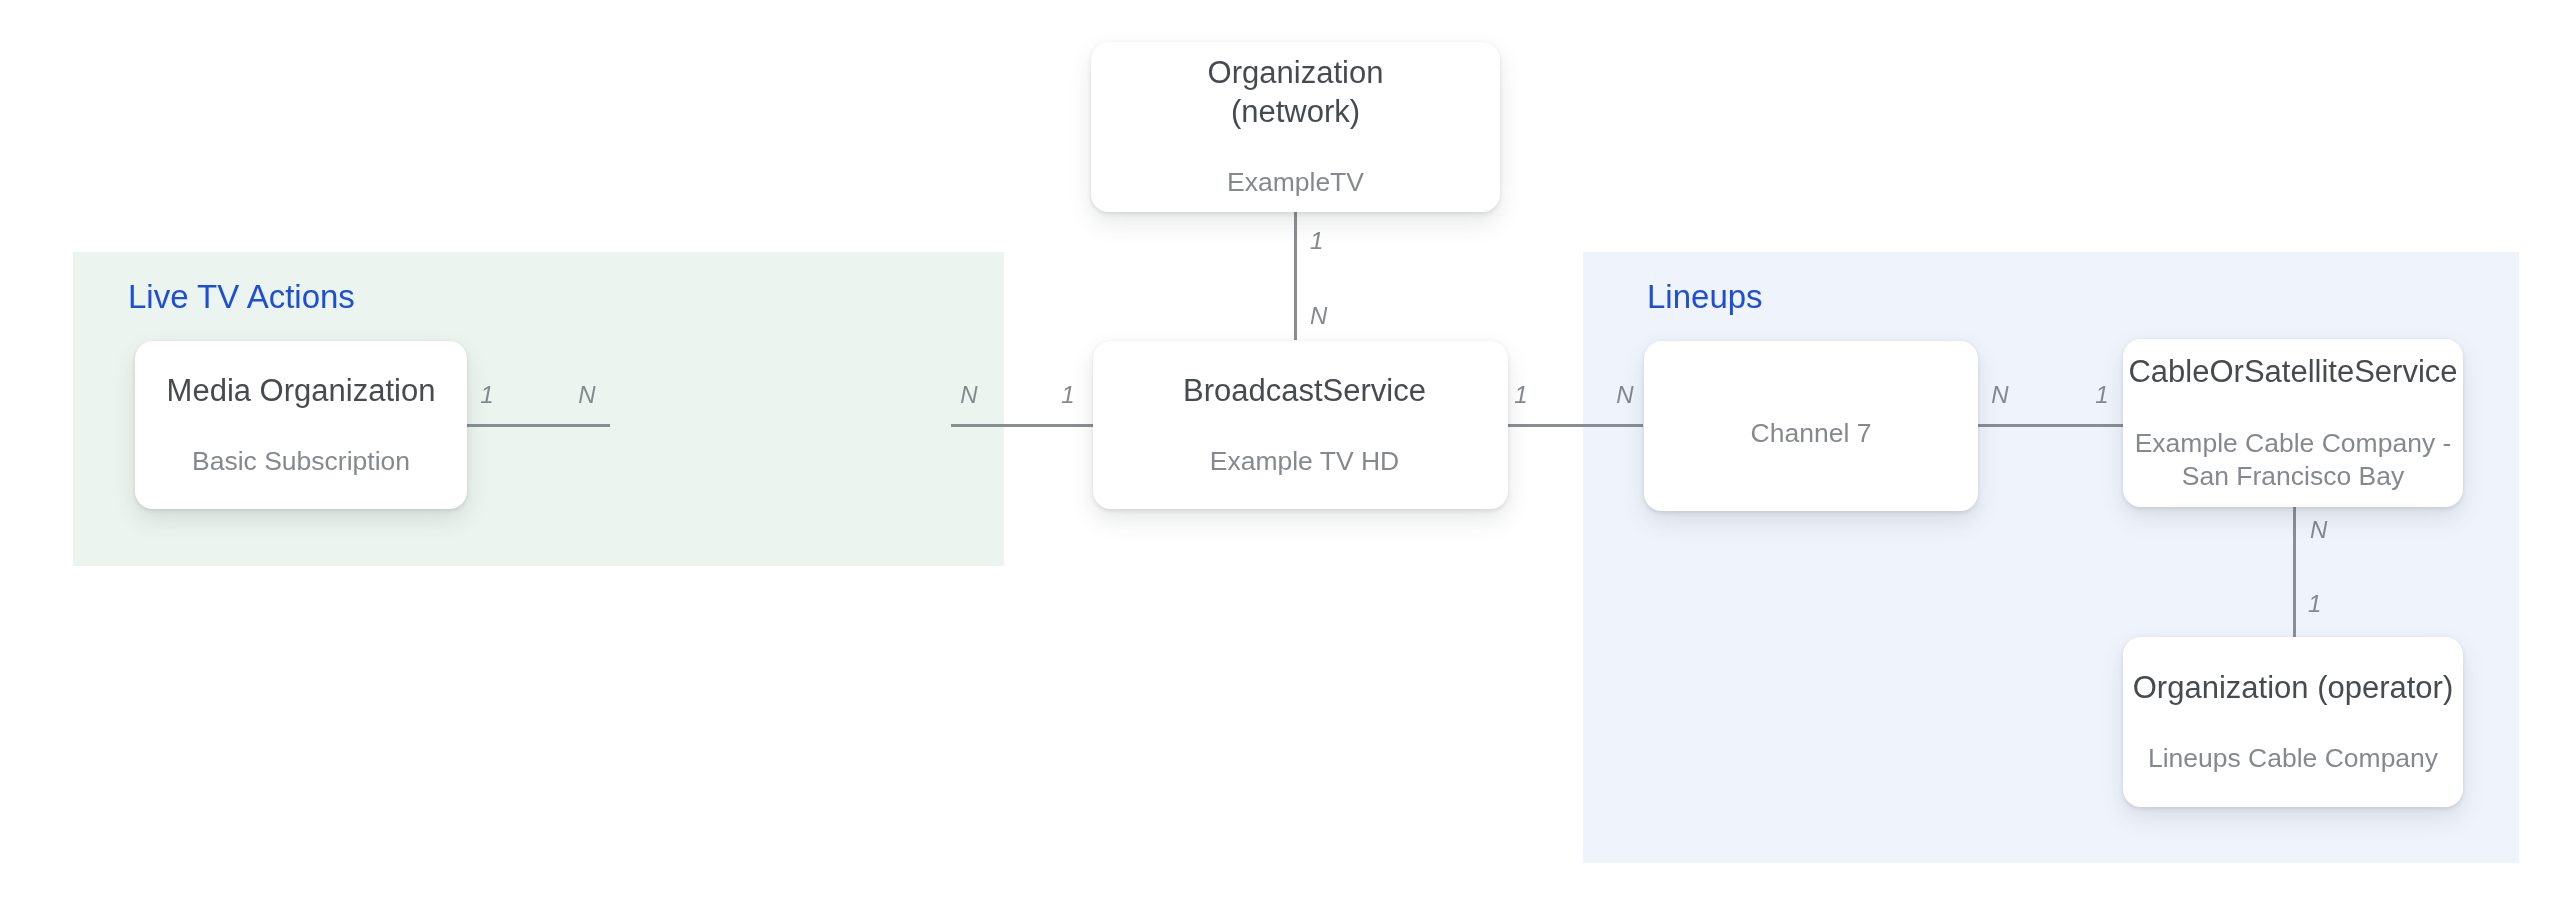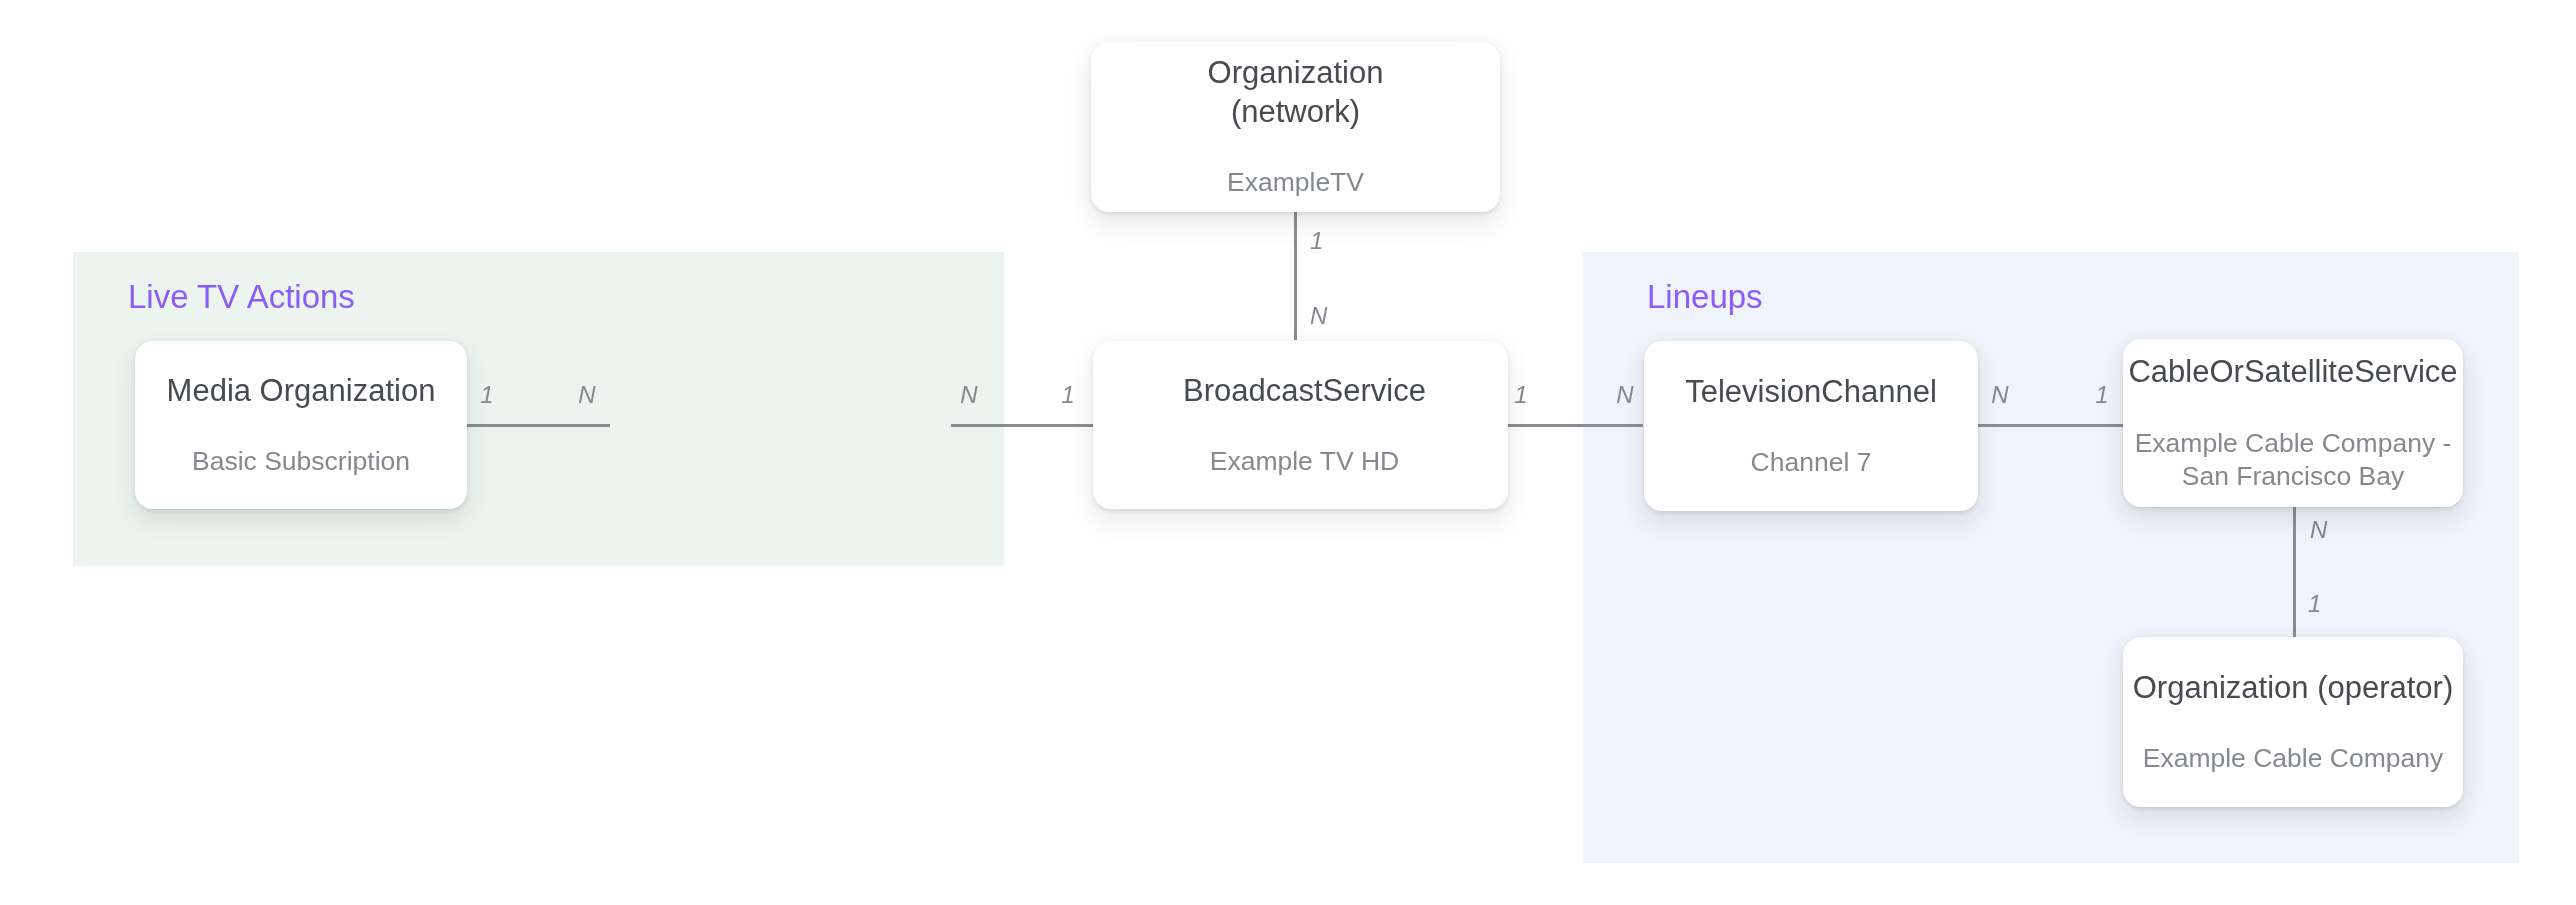"Live TV Actions" .region-title { color: #8b5cf6 -> #1d4ed8 }
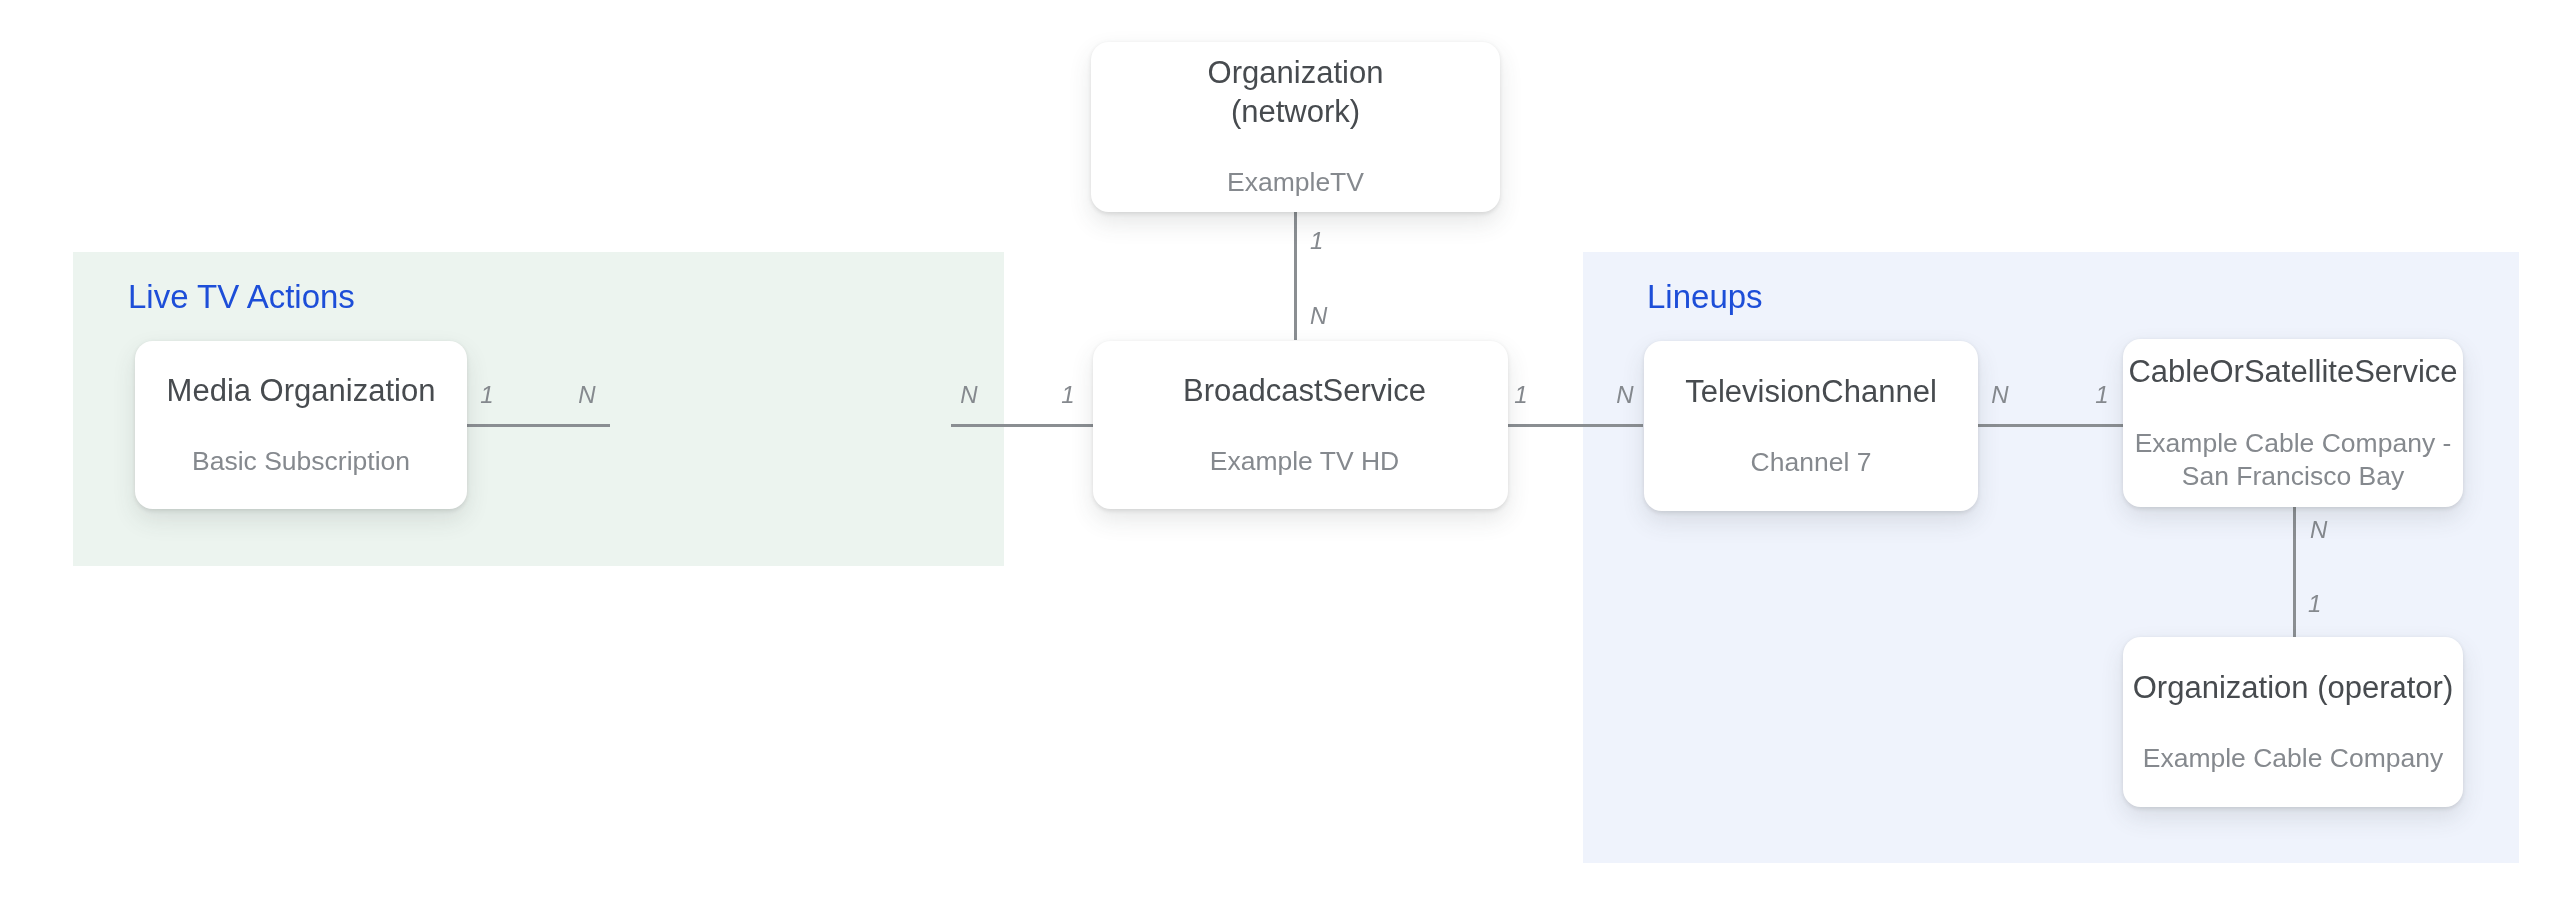"TelevisionChannel" div.node-title { html: <div>TelevisionChannel</div> -> none }
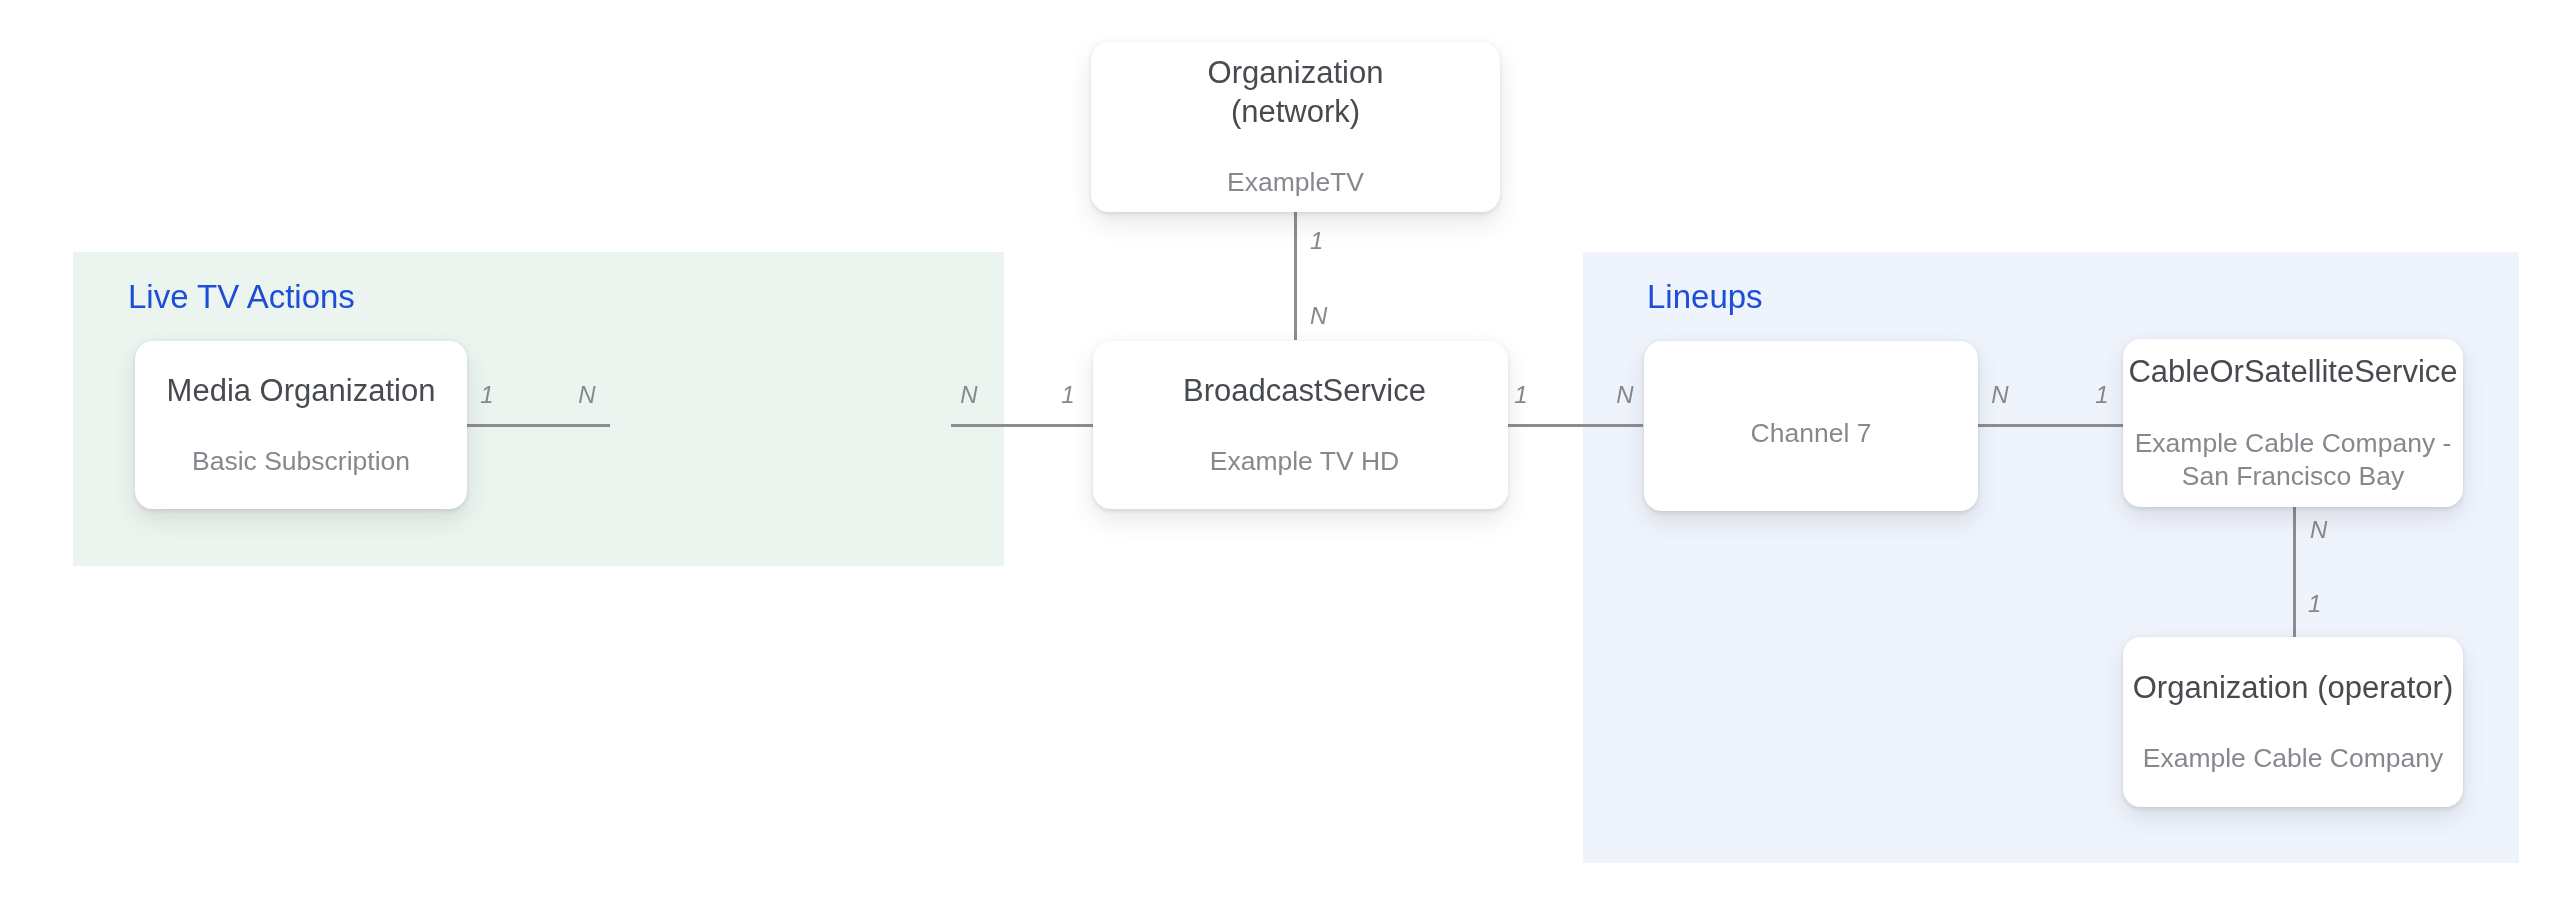"Example Cable Company" div.node-sub { text: Example -> Lineups }
